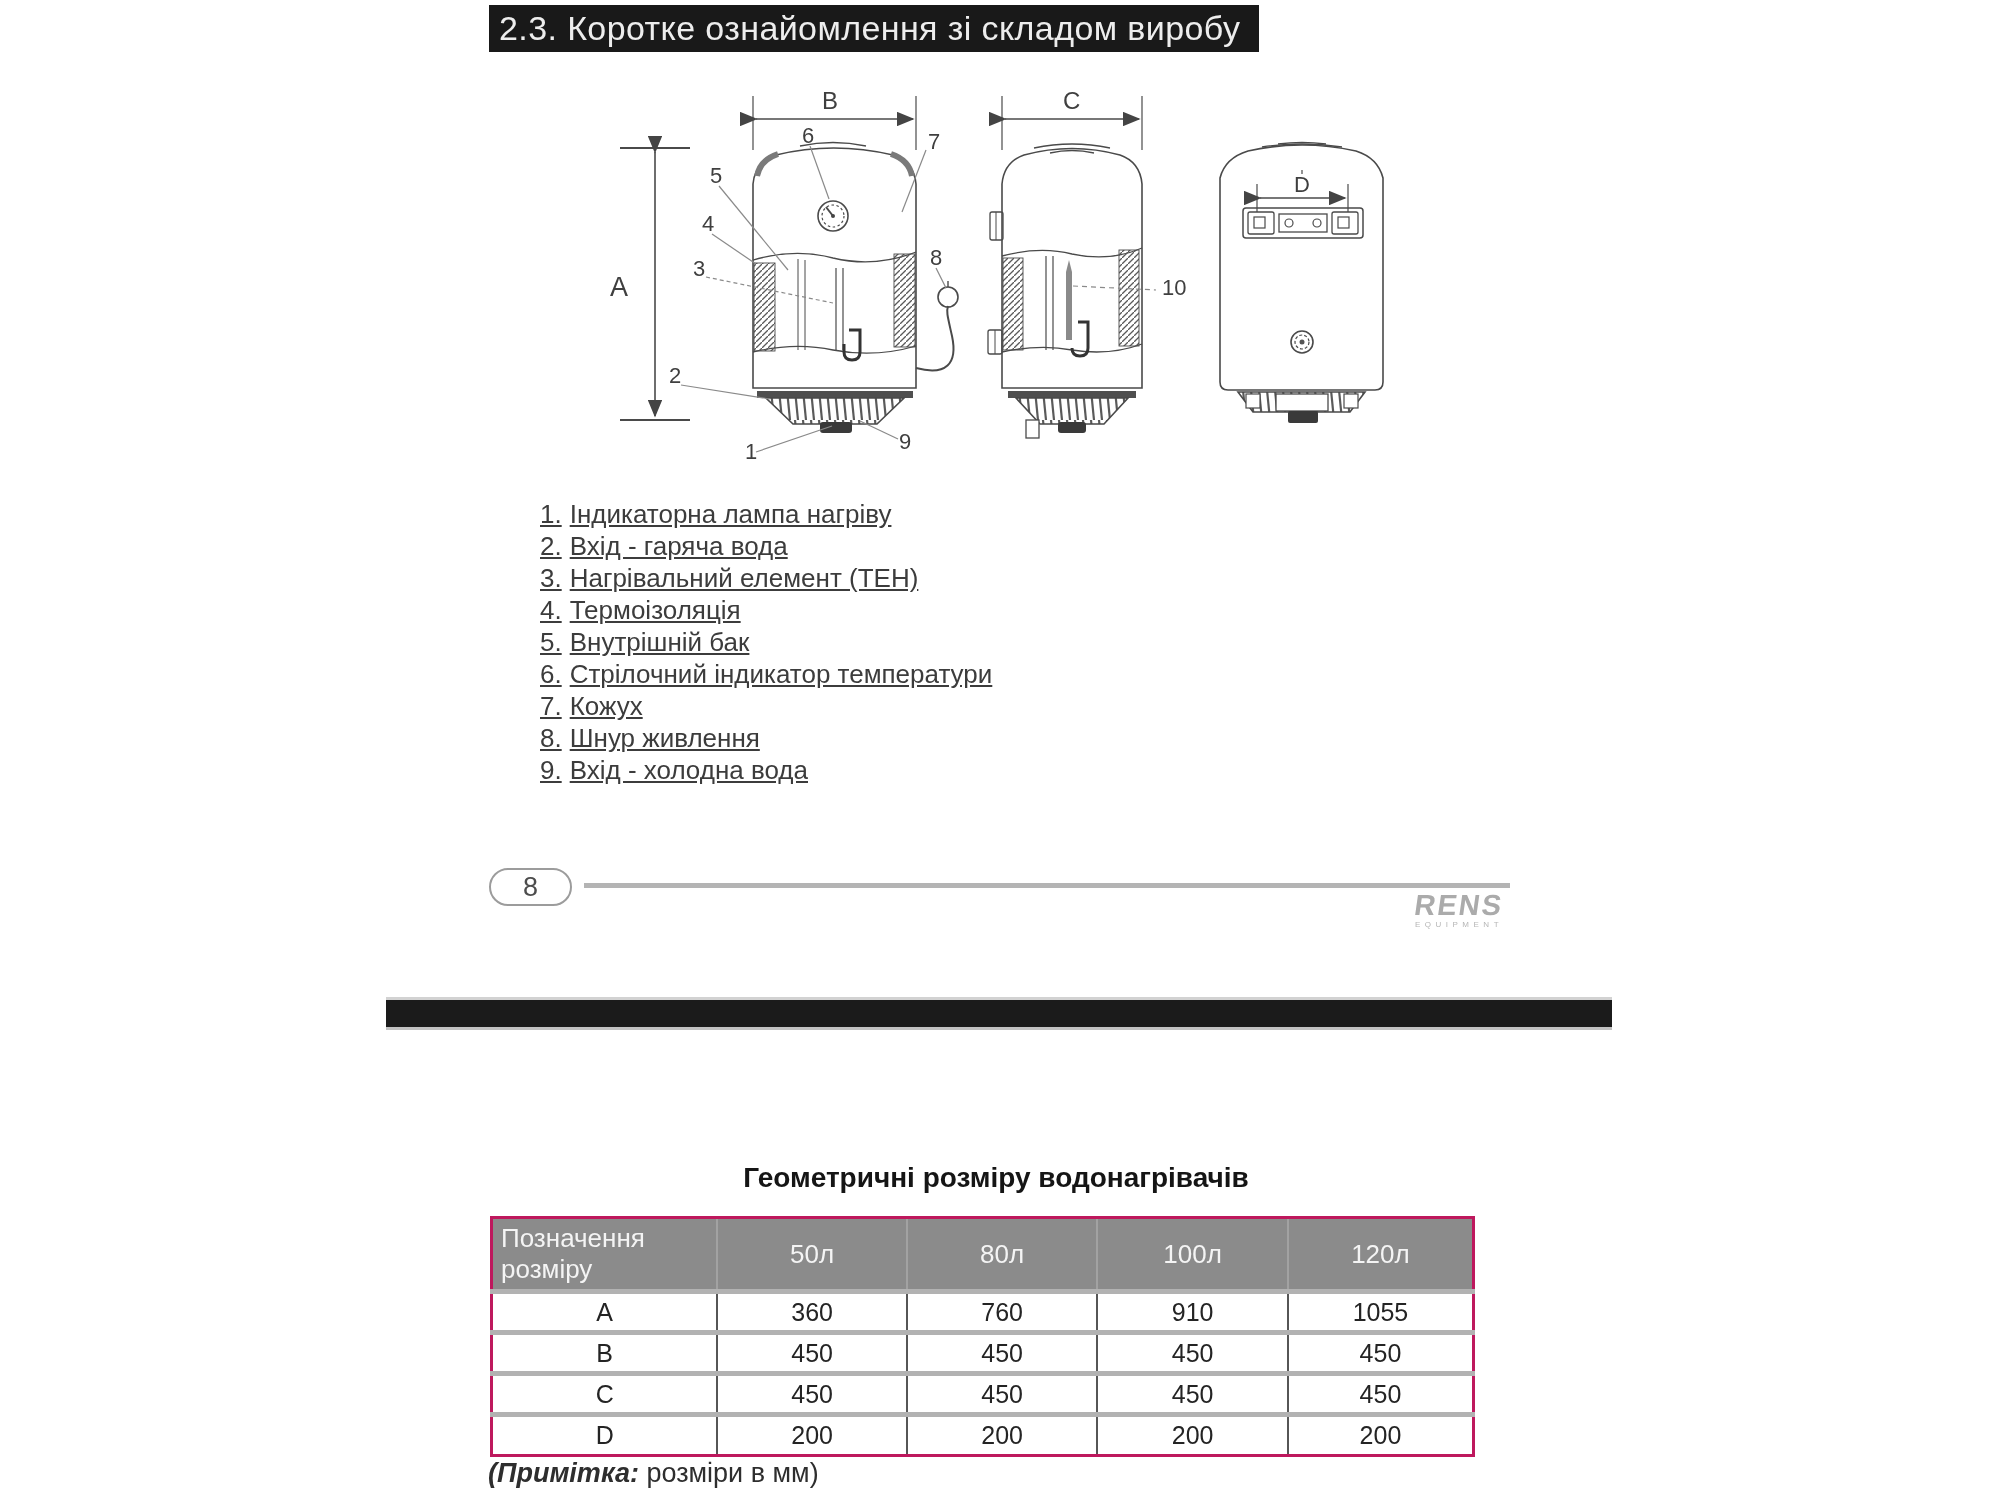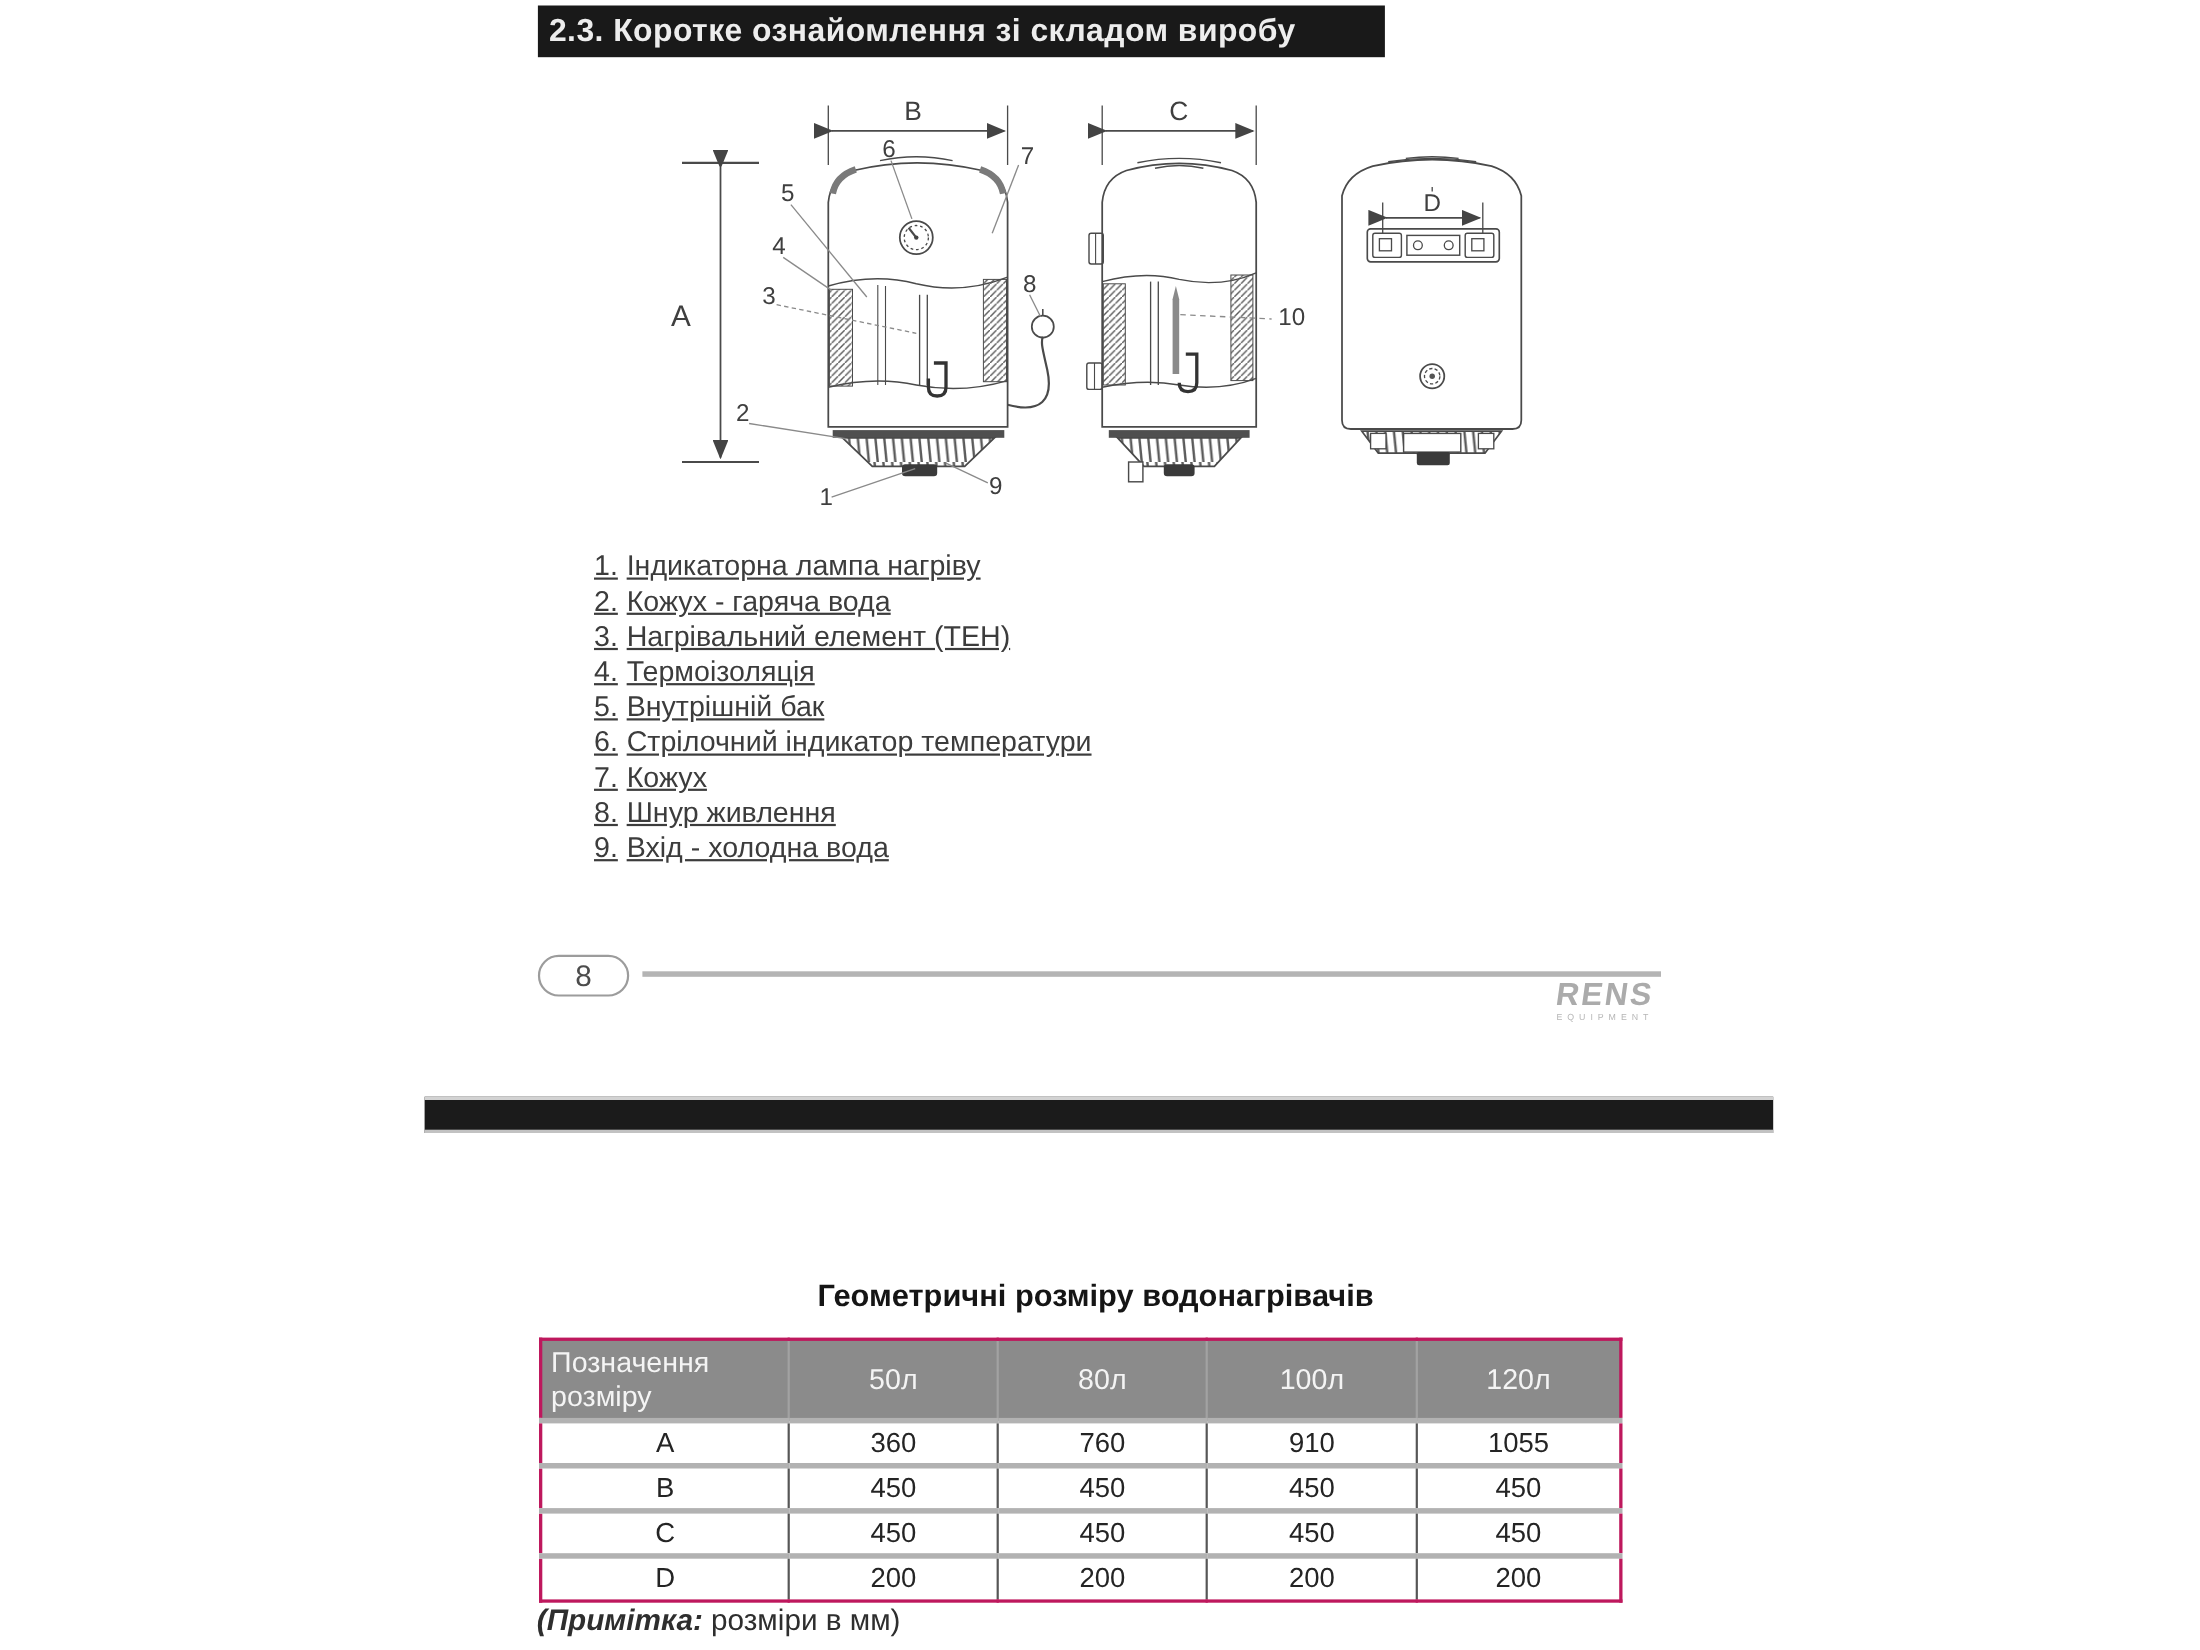"2.3. Коротке ознайомлення зі складом" .title-bar { font-size: 29px -> 34px; font-weight: bold -> none }
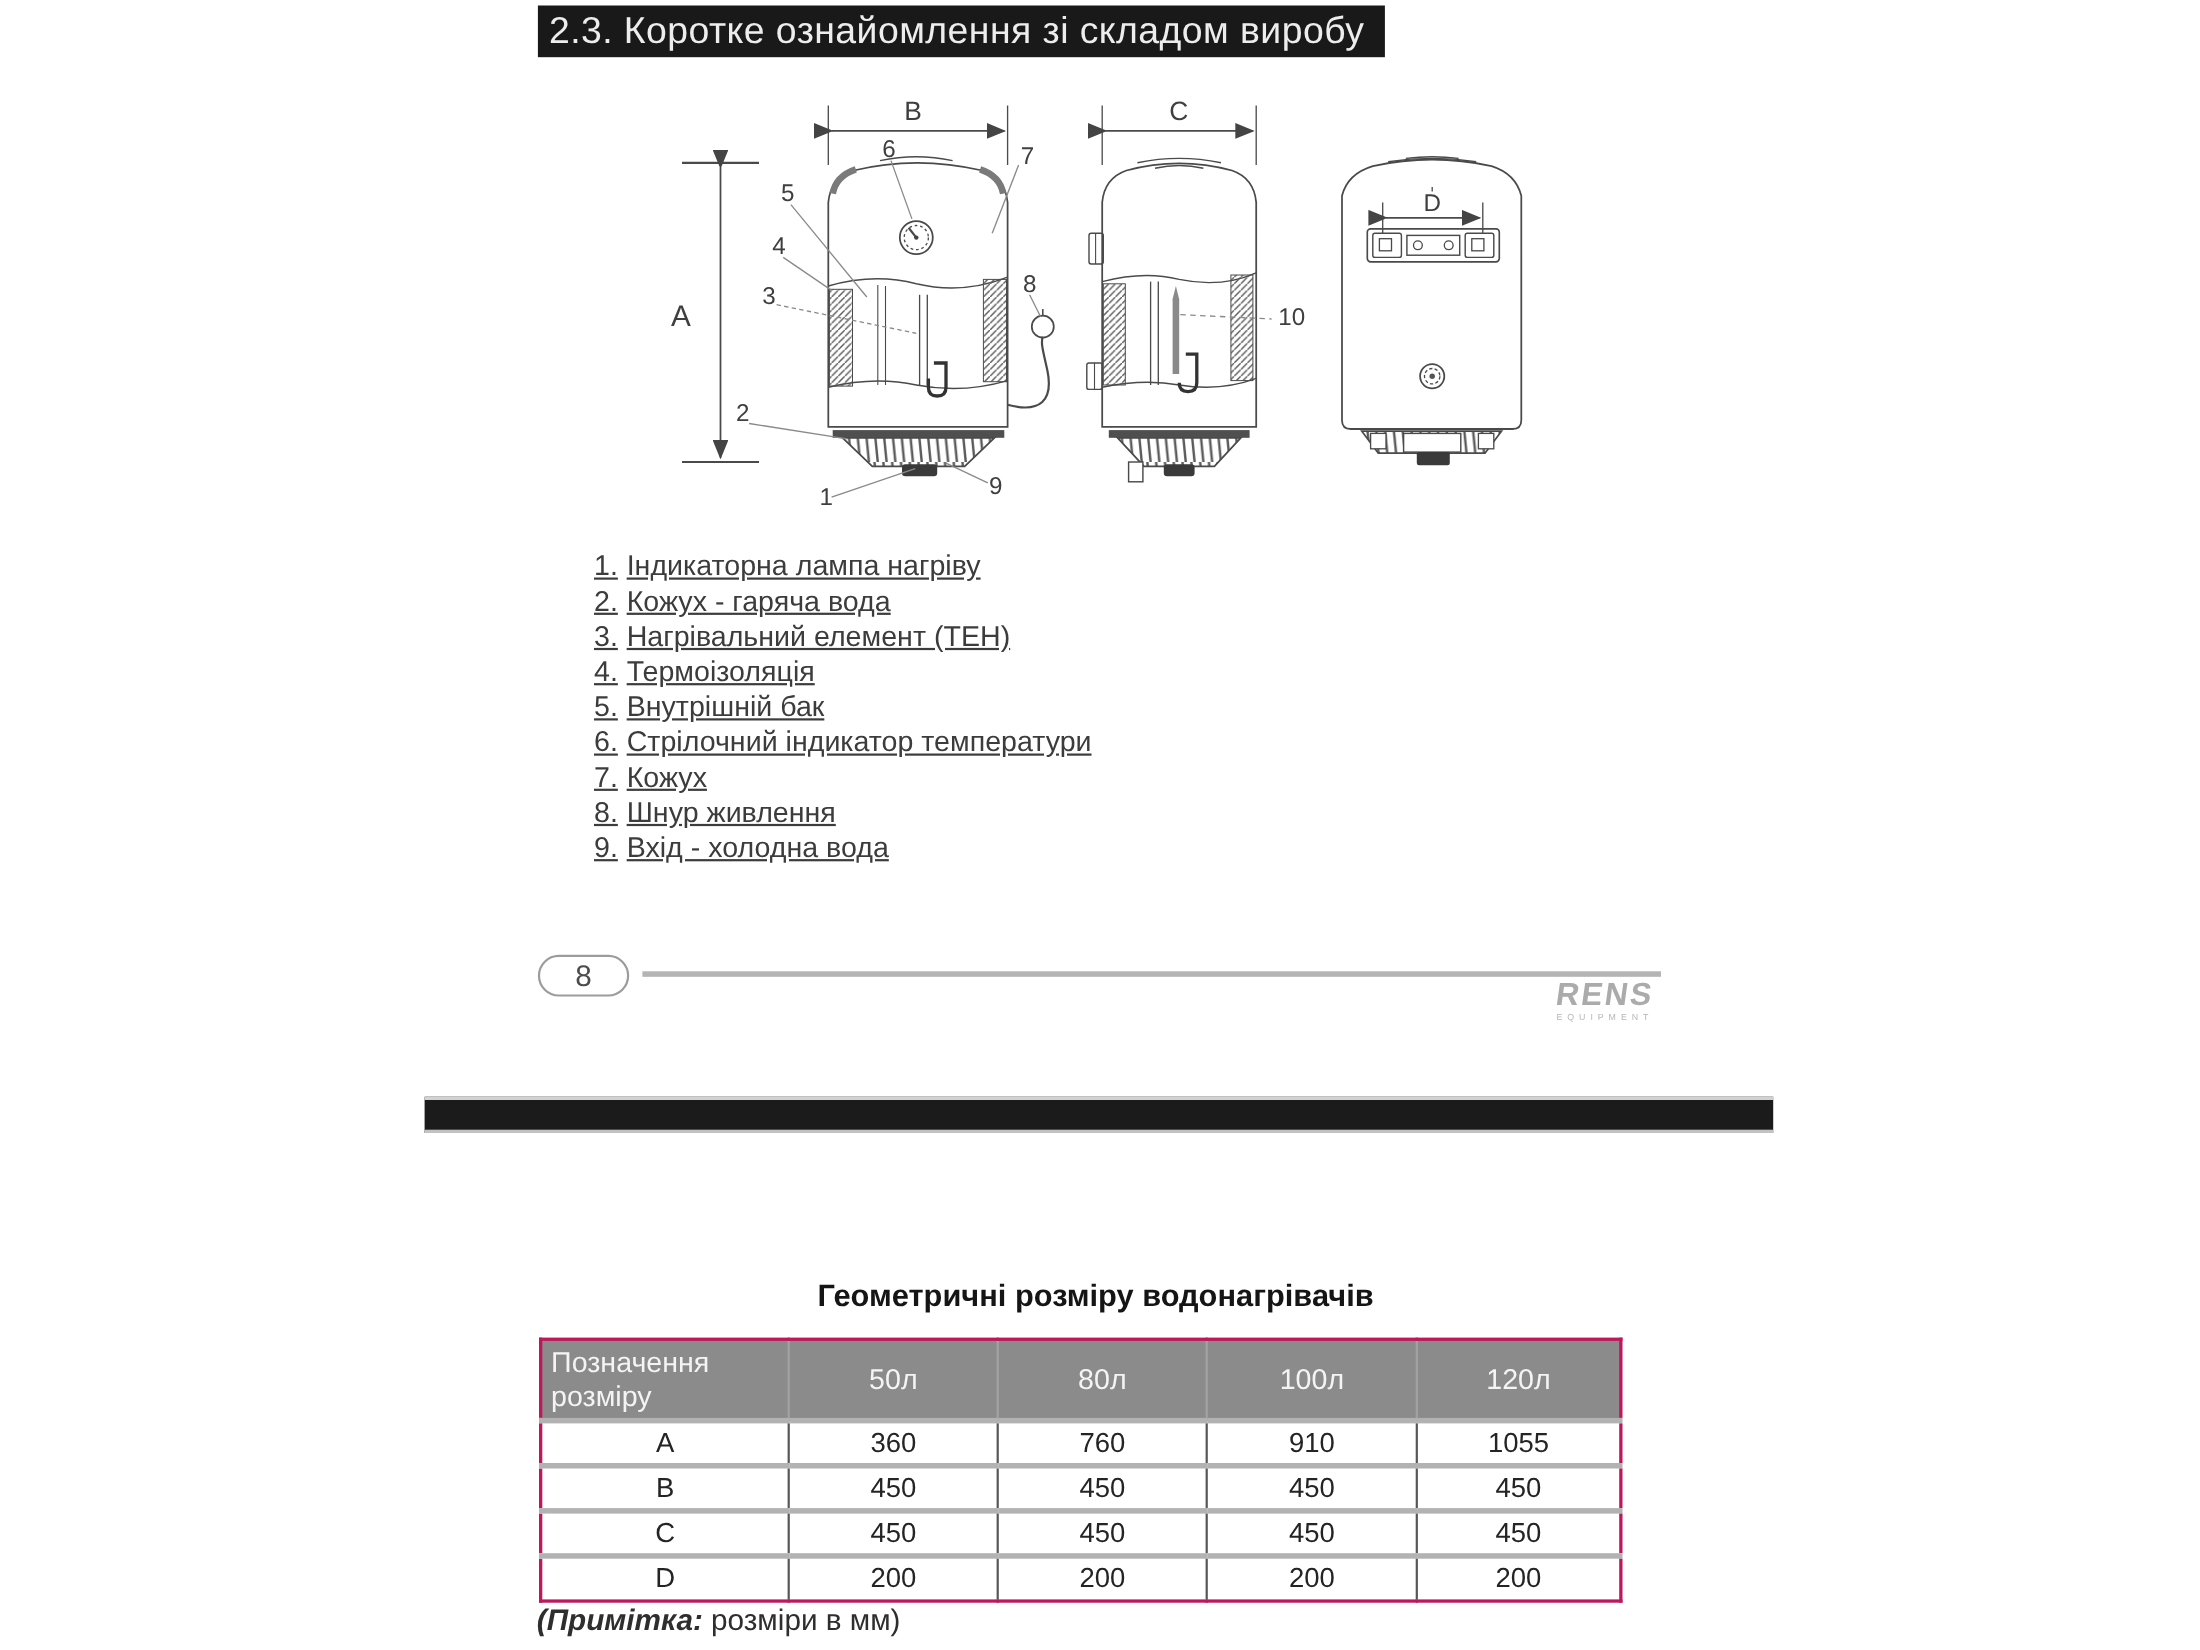"Кожух - гаряча вода" span { text: Кожух -> Вхід }
